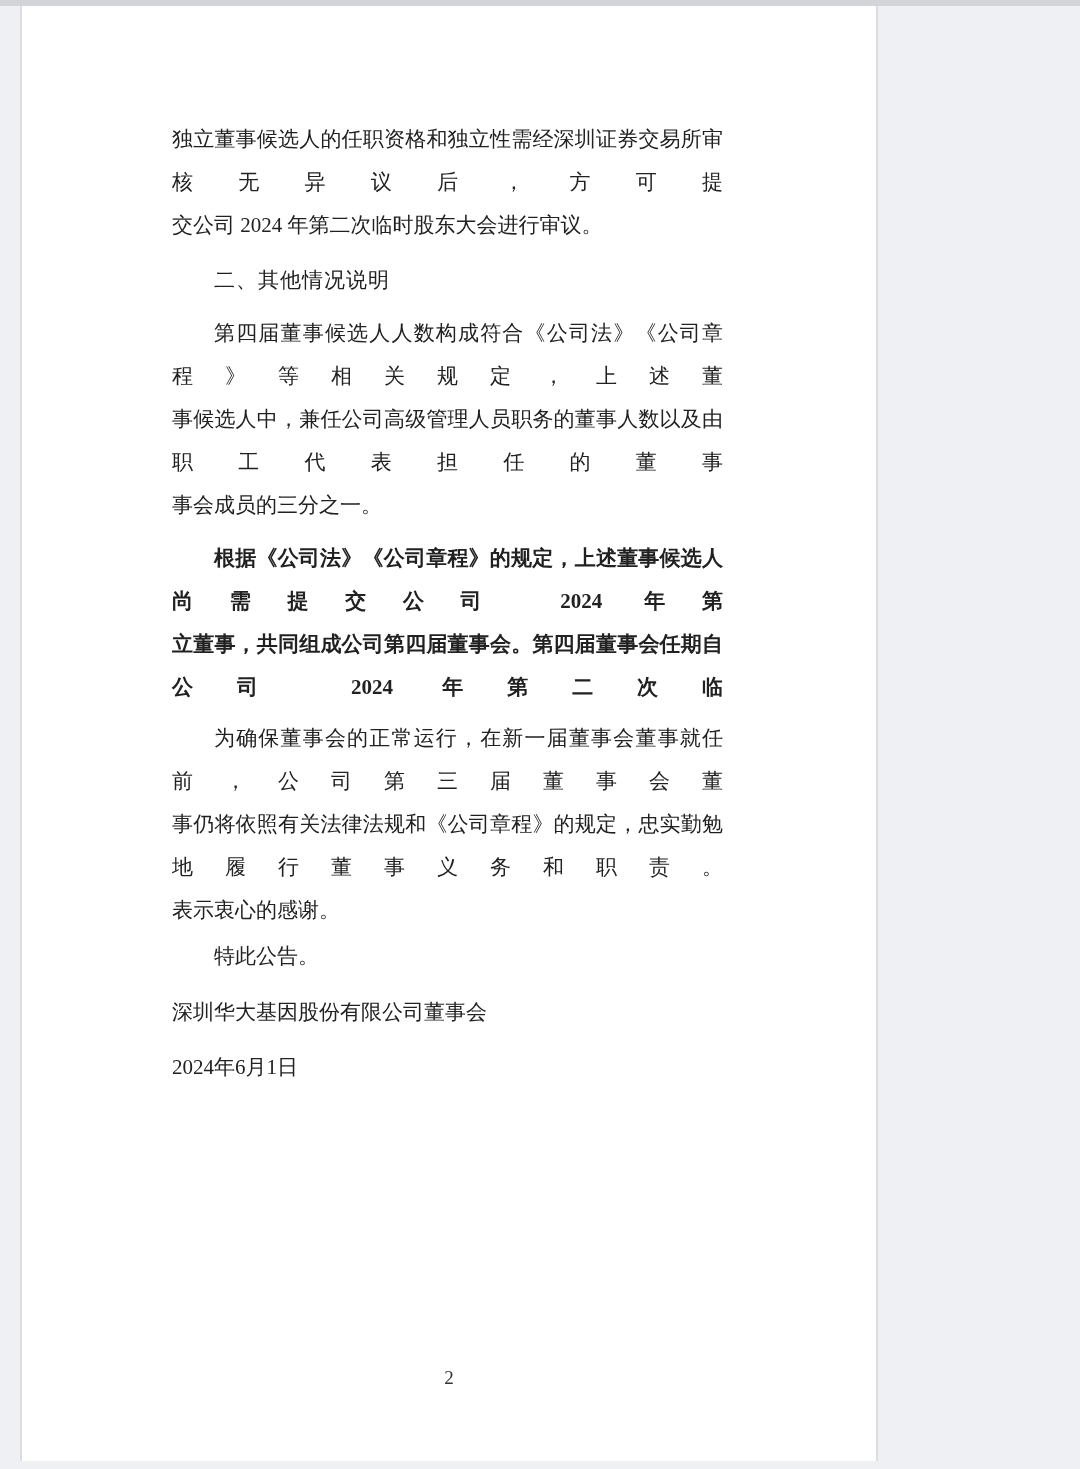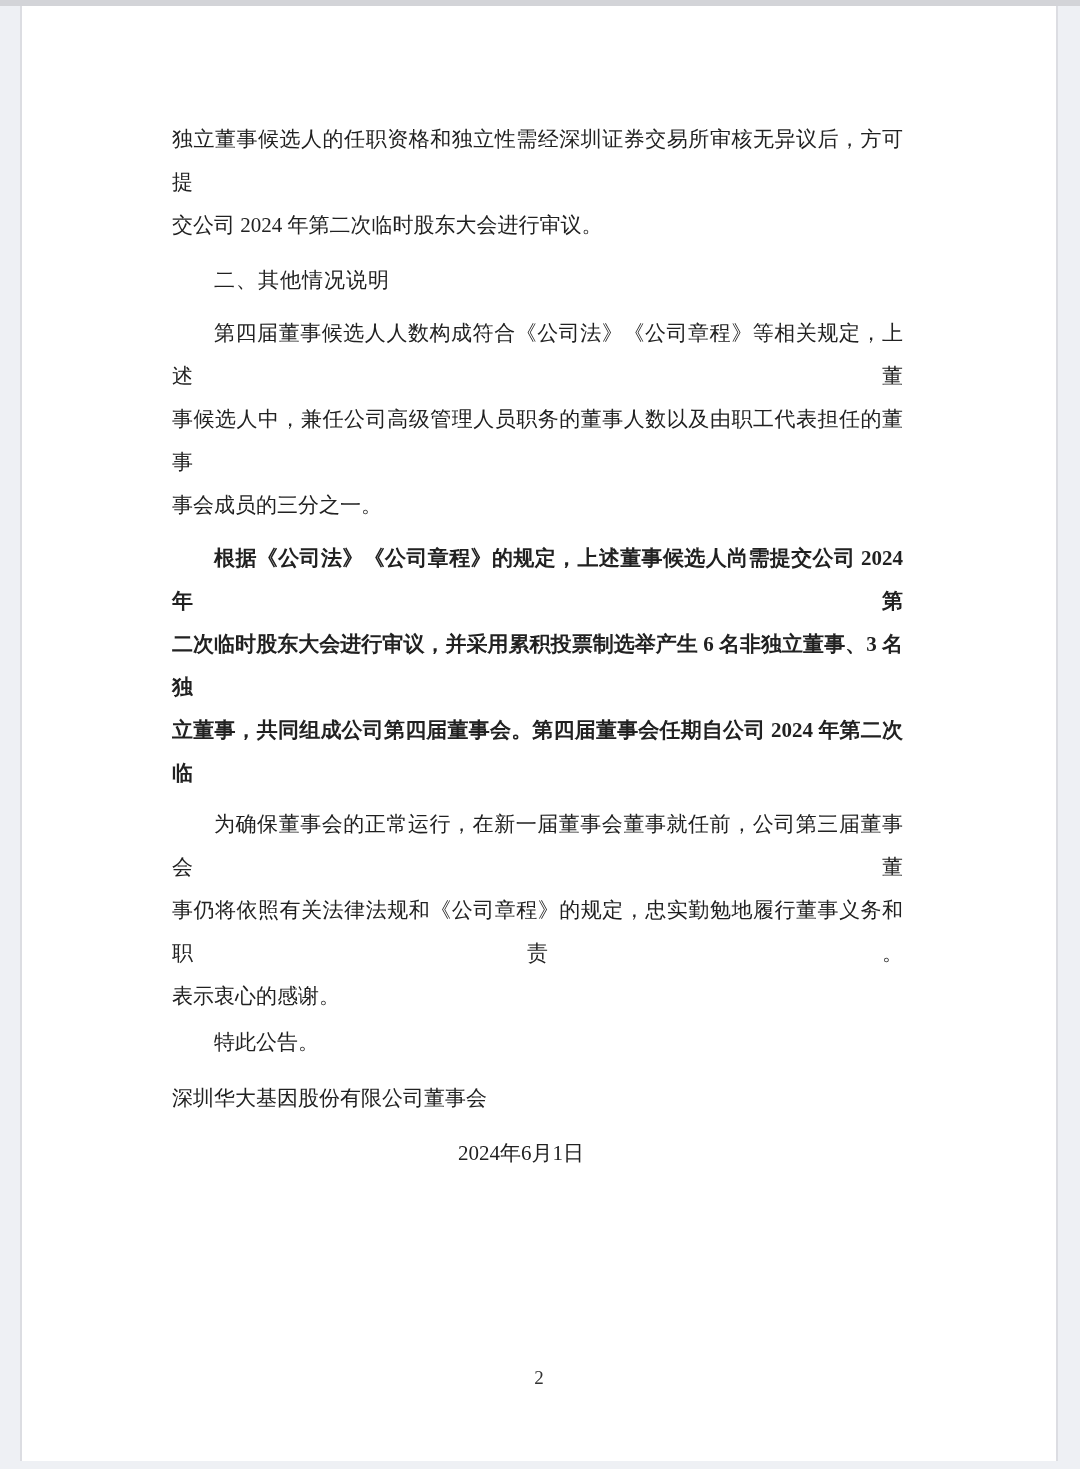"独立董事候选人的任职资格和独立性需经深圳证券交易所审核无异议后，方可提" .page { width: 1038px -> 858px }
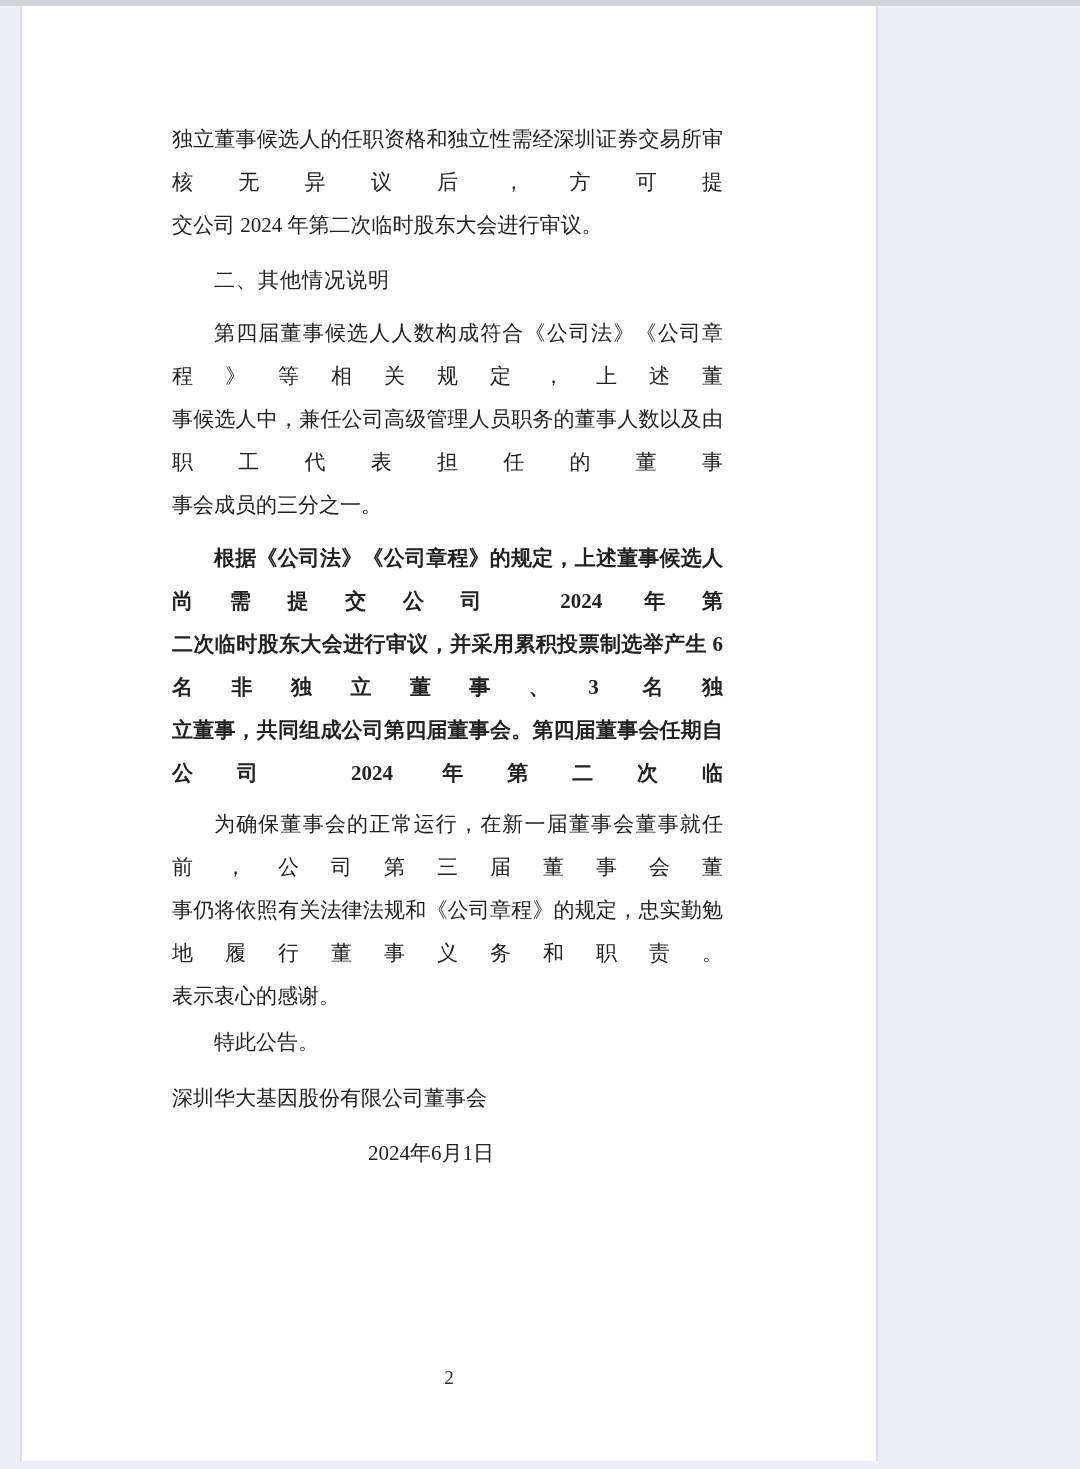"二次临时股东大会进行审议，并采用累积投票制选举产生 6 名非独立董事、3 名独" div.line { html: <div>二次临时股东大会进行审议，并采用累积投票制选举产生 6 名非独立董事、3 名独</div> -> none }
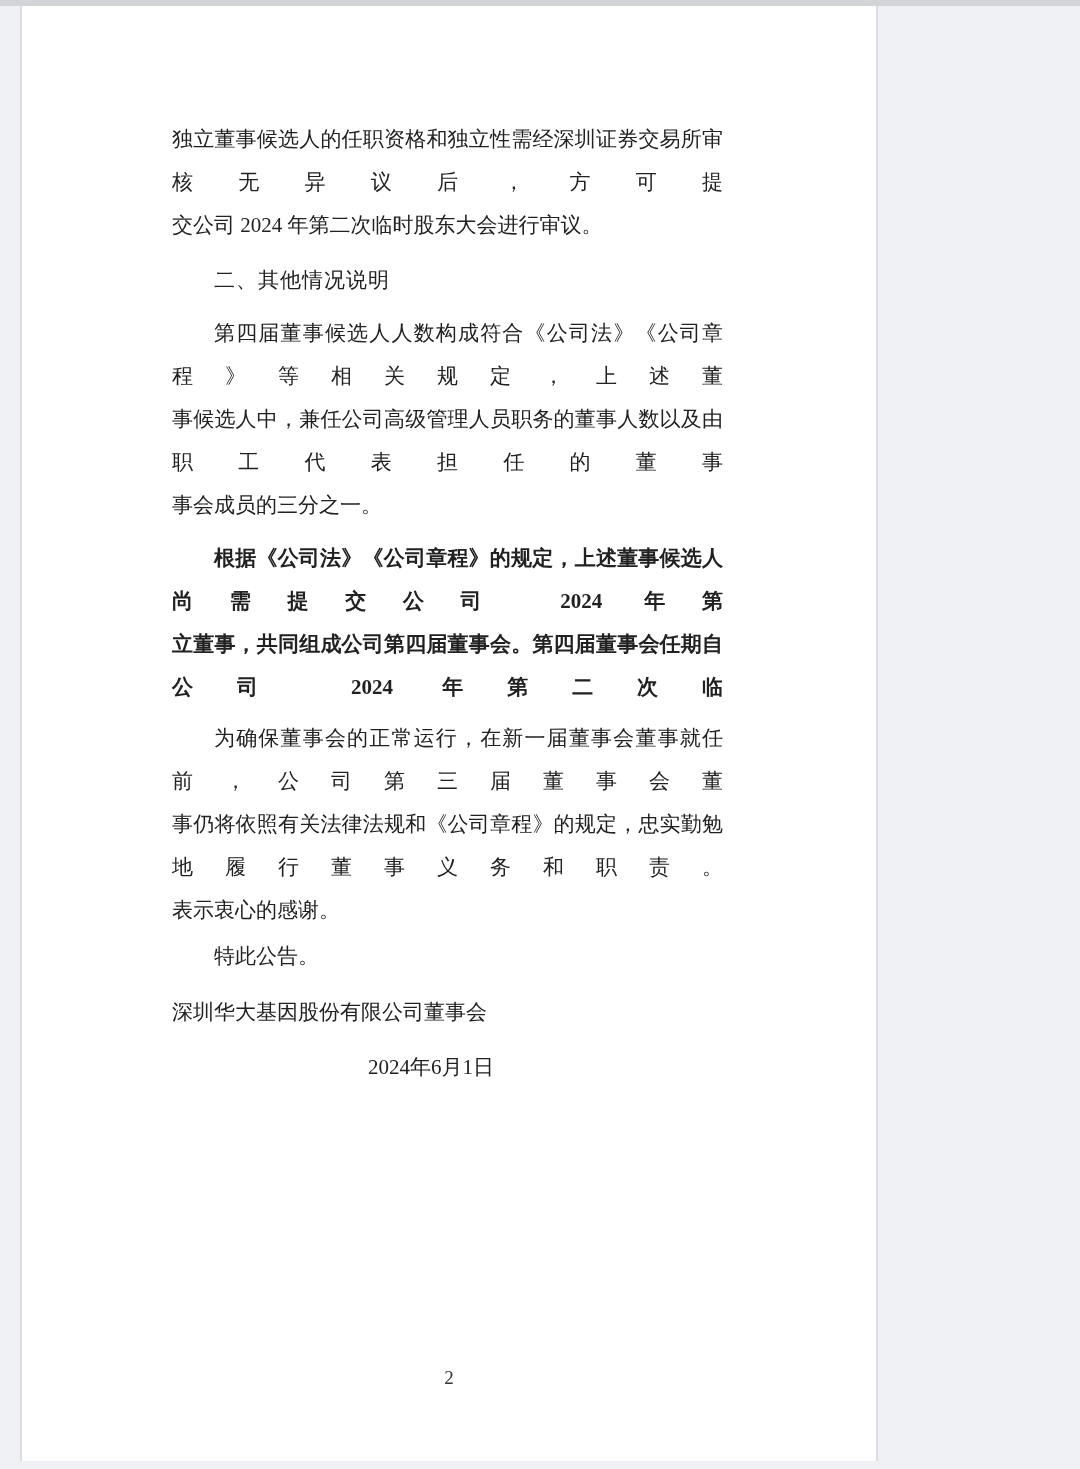"2024年6月1日" .date { text-align: center -> left }
